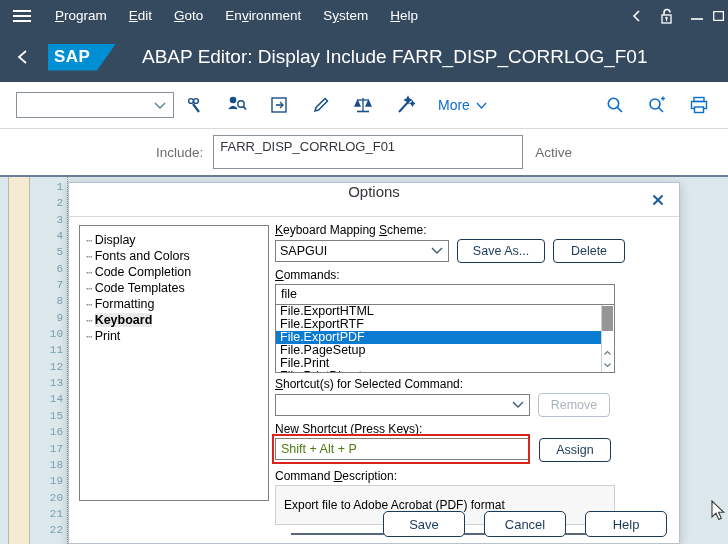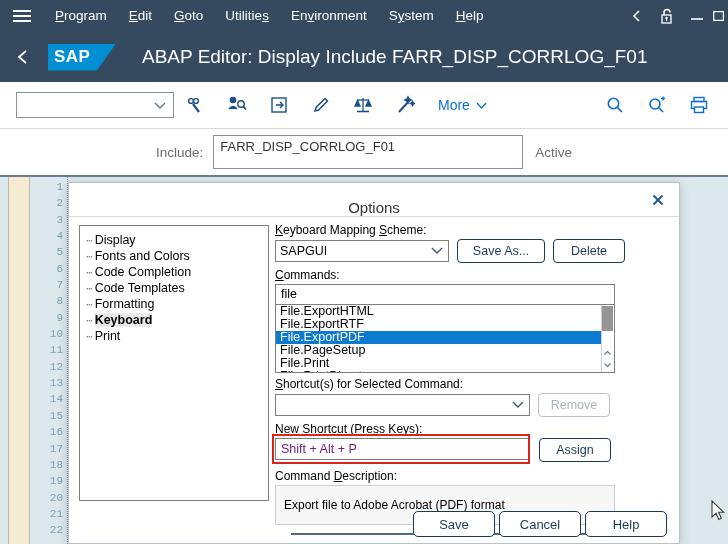"Utilities" div.menu-item { html: <div>Utilitie<u>s</u></div> -> none }
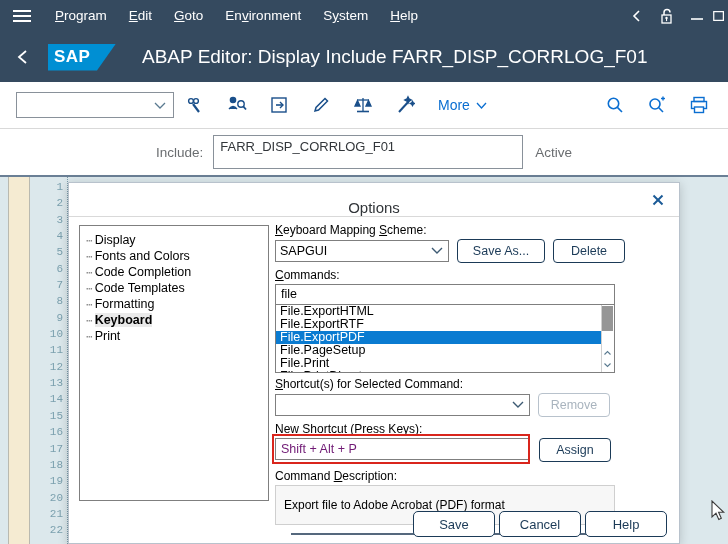"Options" #dlg-titlebar { align-items: flex-end -> flex-start }
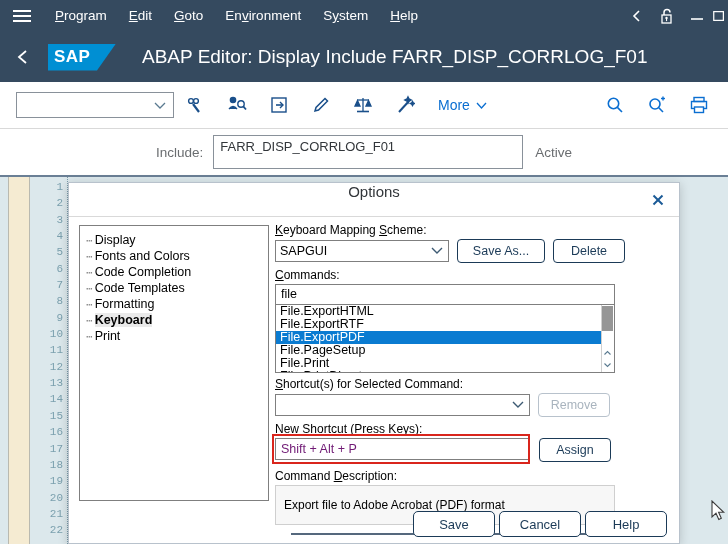"Shift + Alt + P" #newshort-field { color: #701a75 -> #4d7c0f }
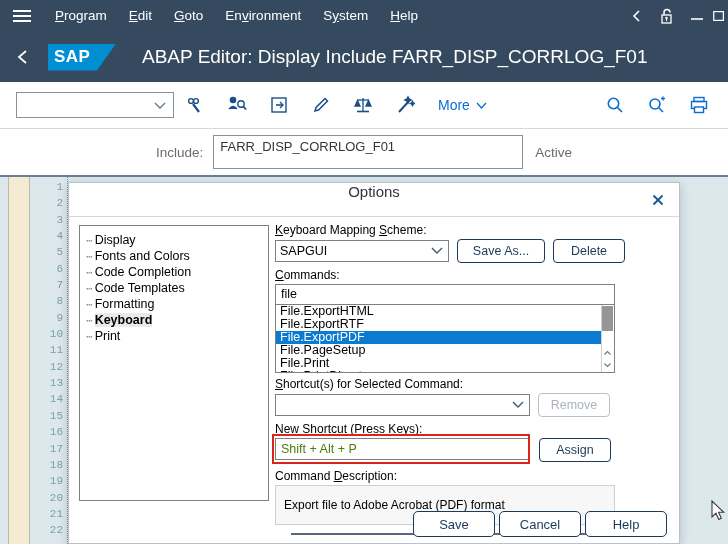"Save" #dlg-footer { gap: 4px -> 19px }
